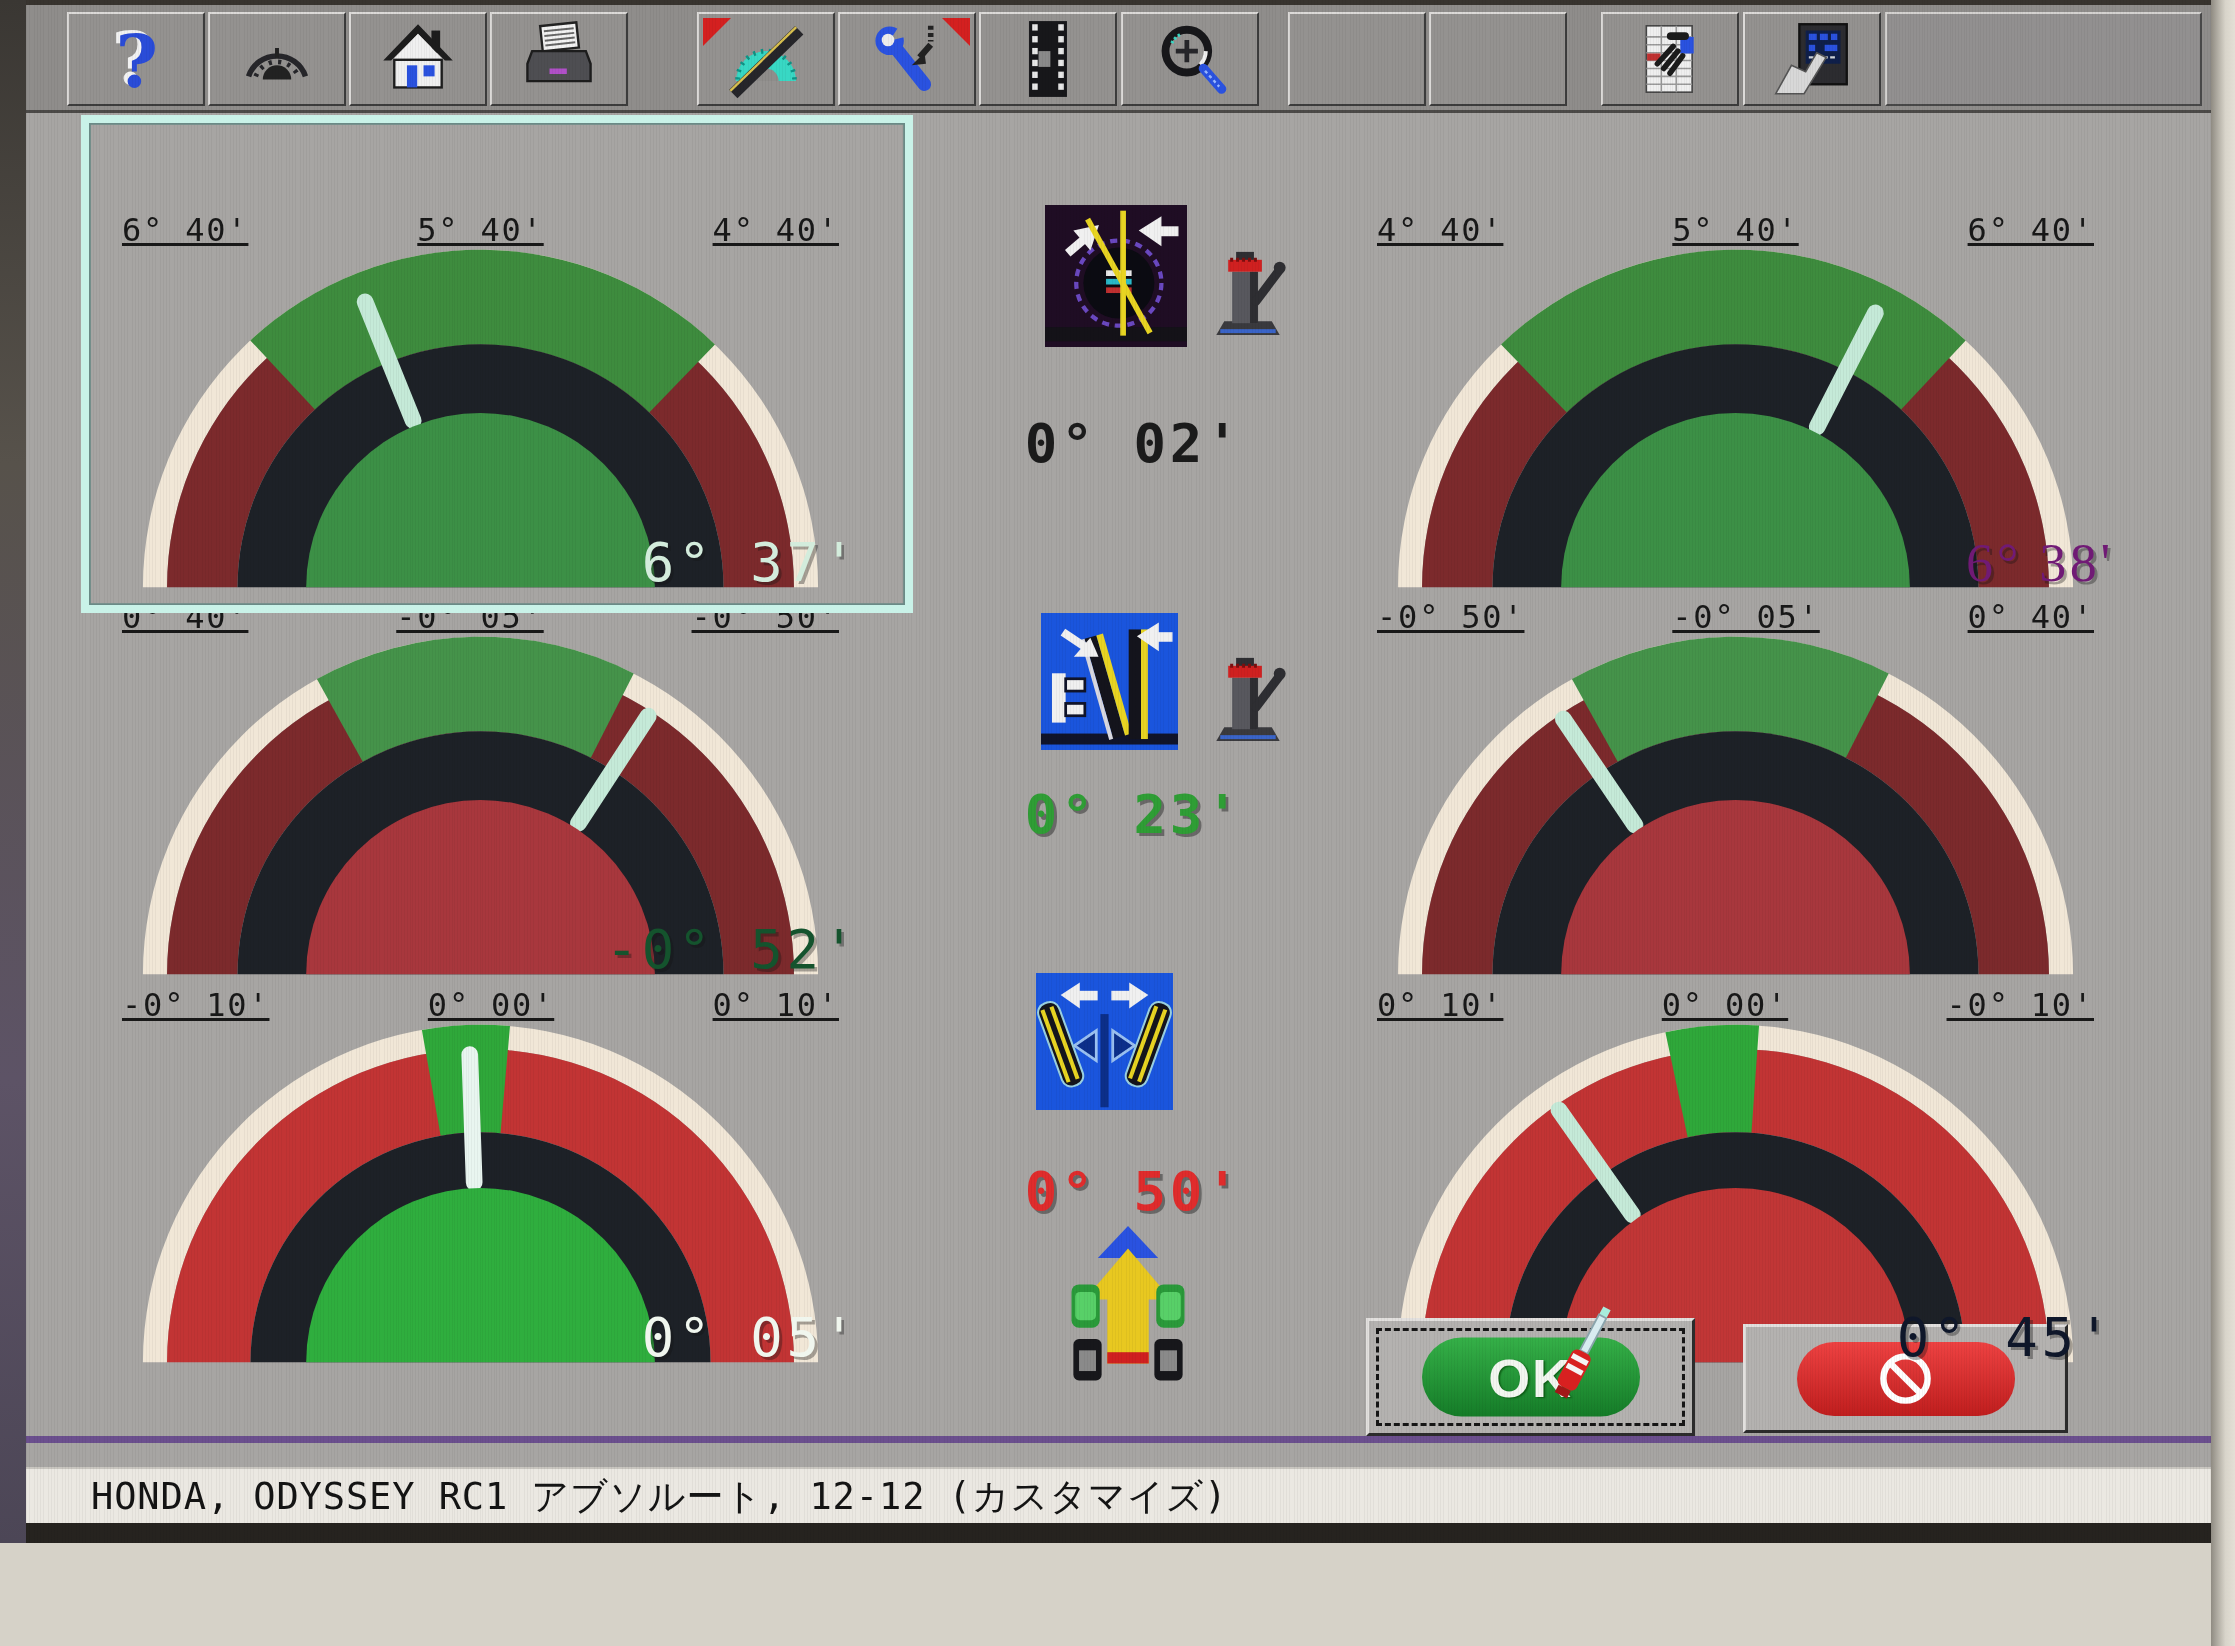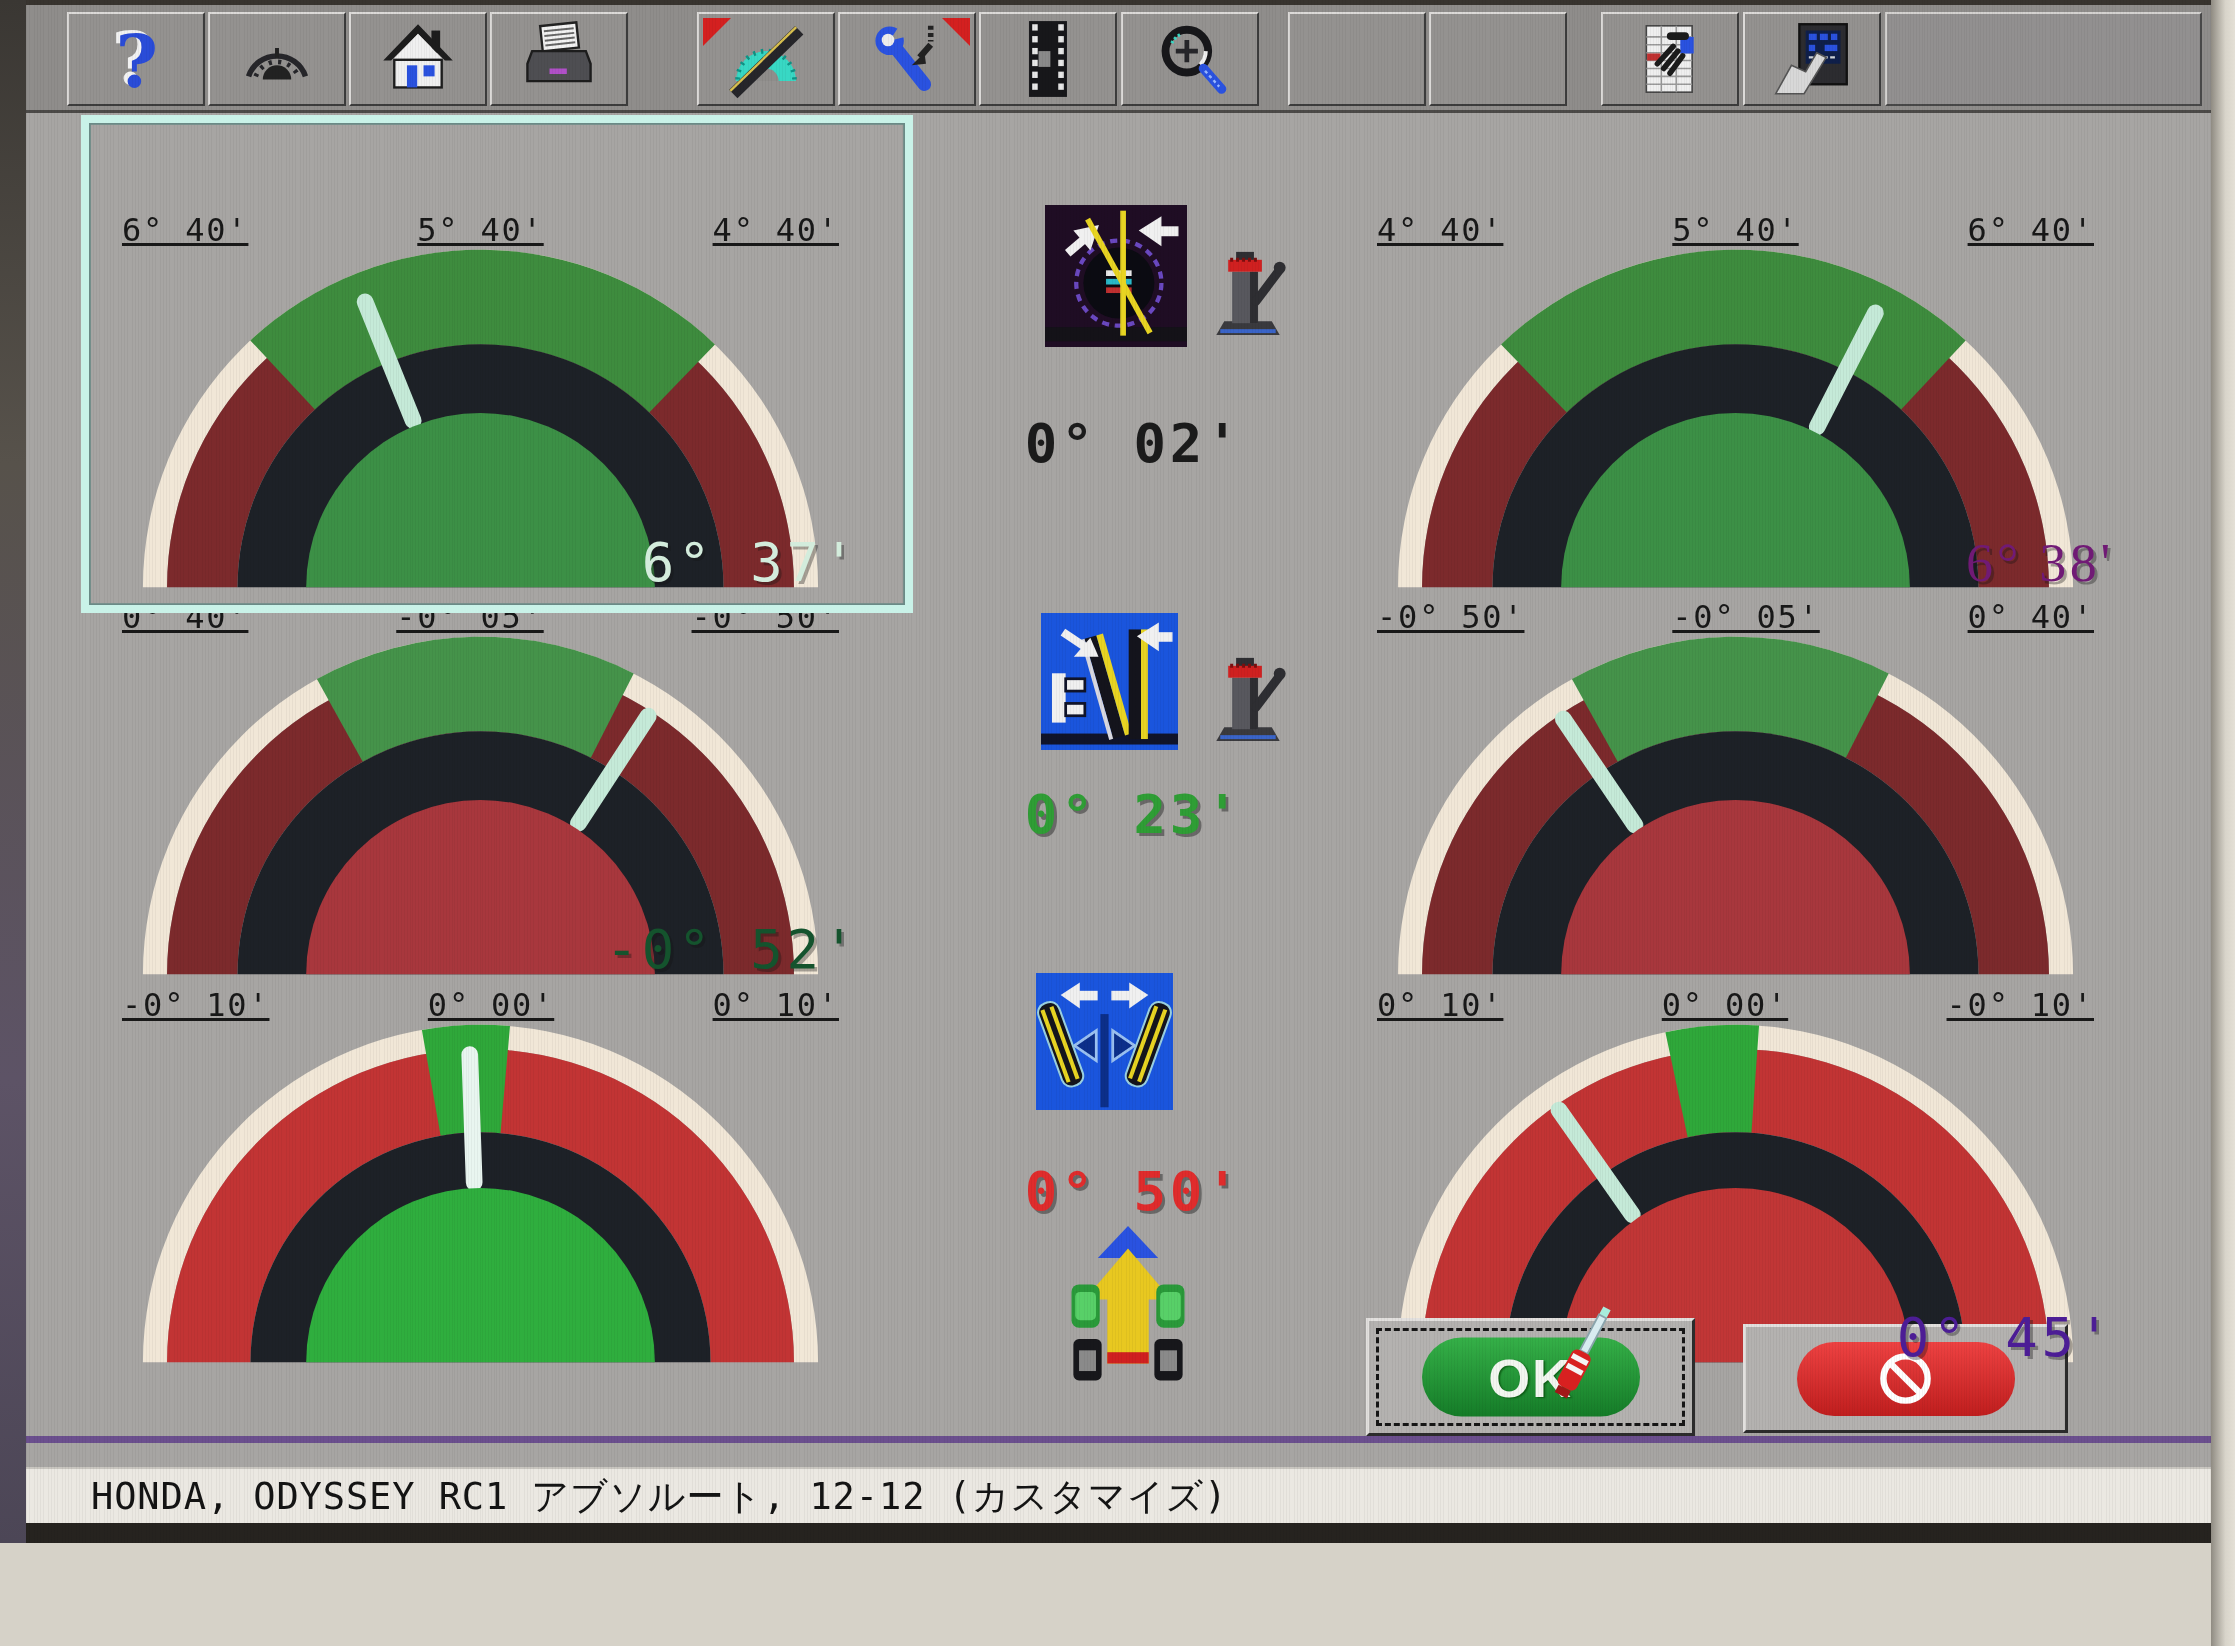"0° 05'" div.gvalue { html: none -> <div>0° 05'</div> }
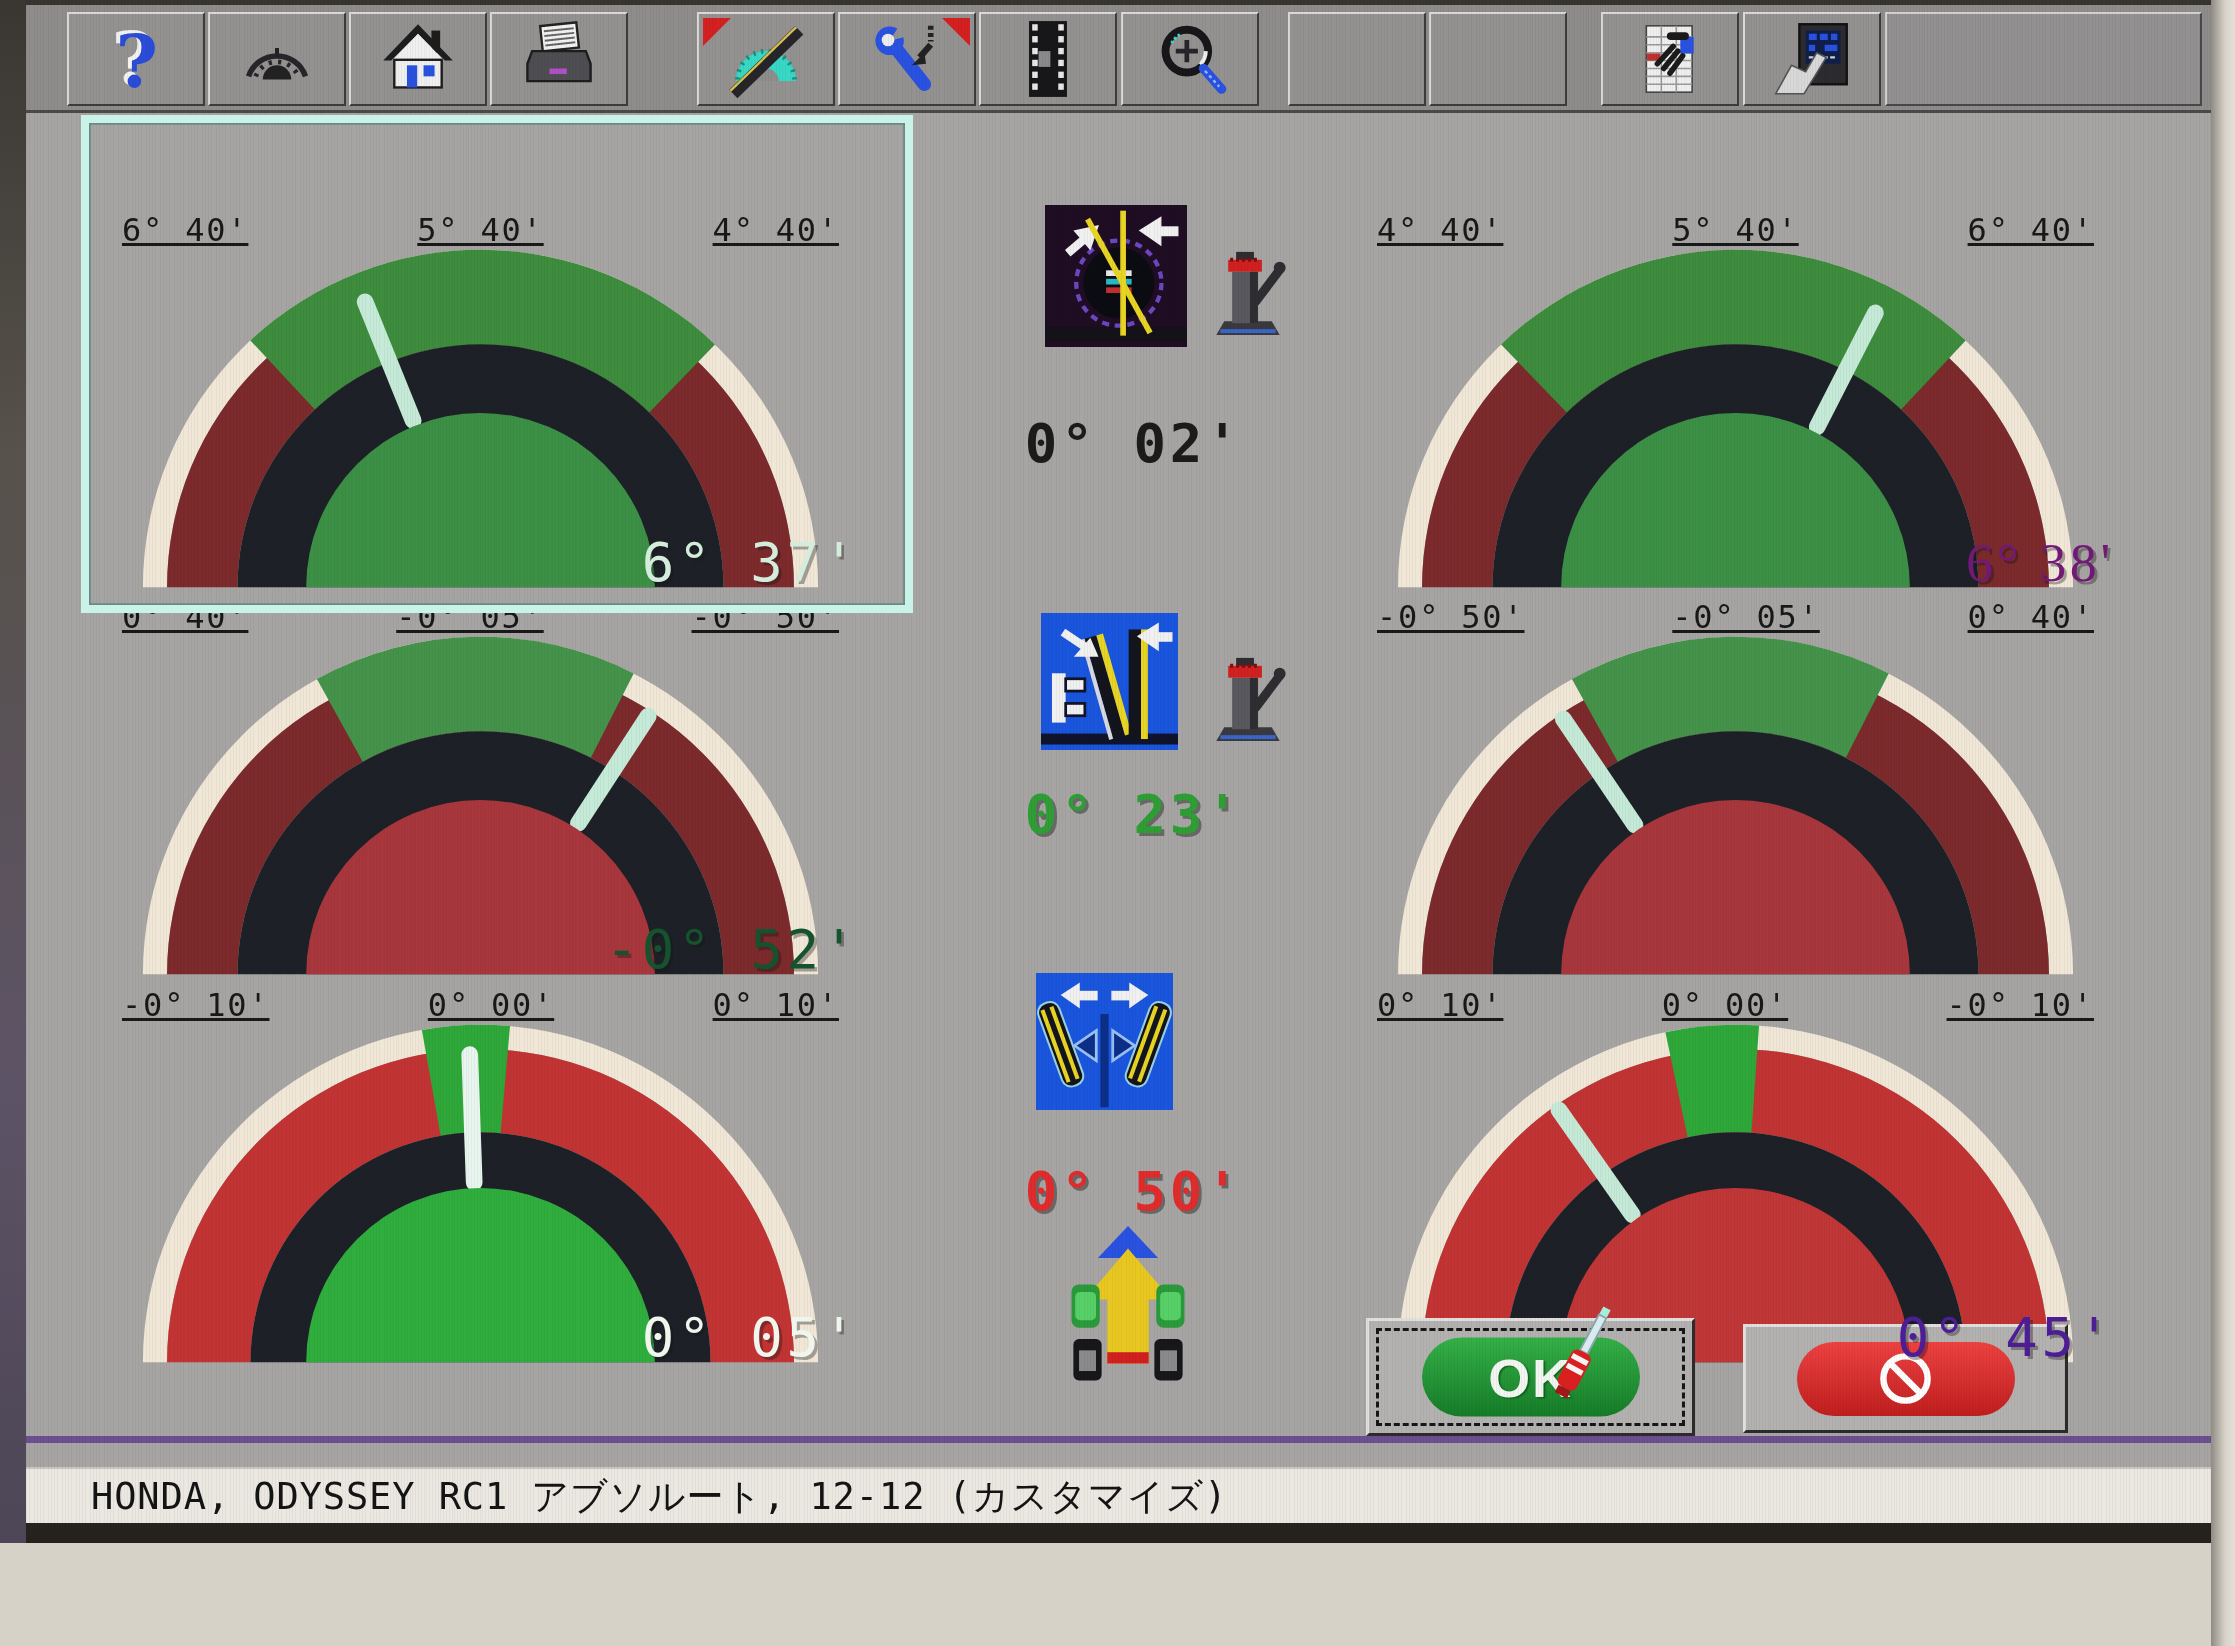"0° 45'" div.gvalue { color: #4c1d95 -> #0f172a }
